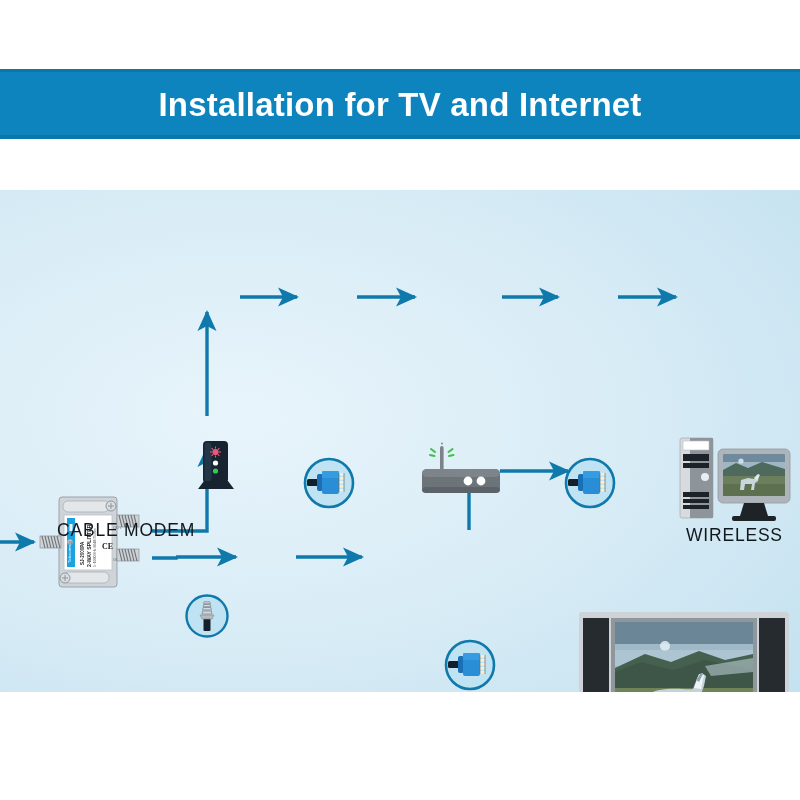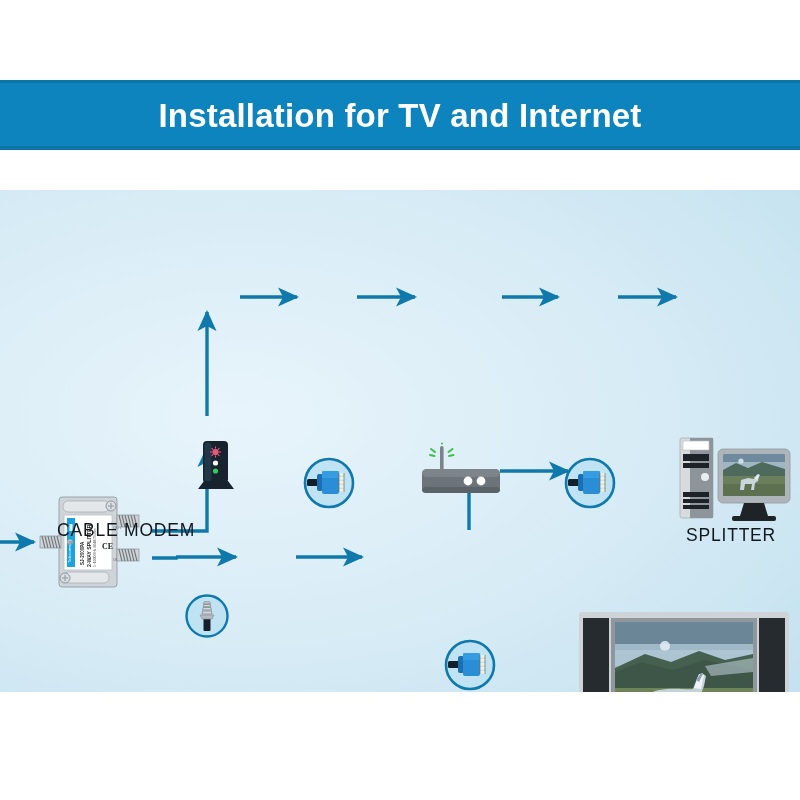"Installation for TV and Internet" #header-banner { margin-top: 11px -> none }
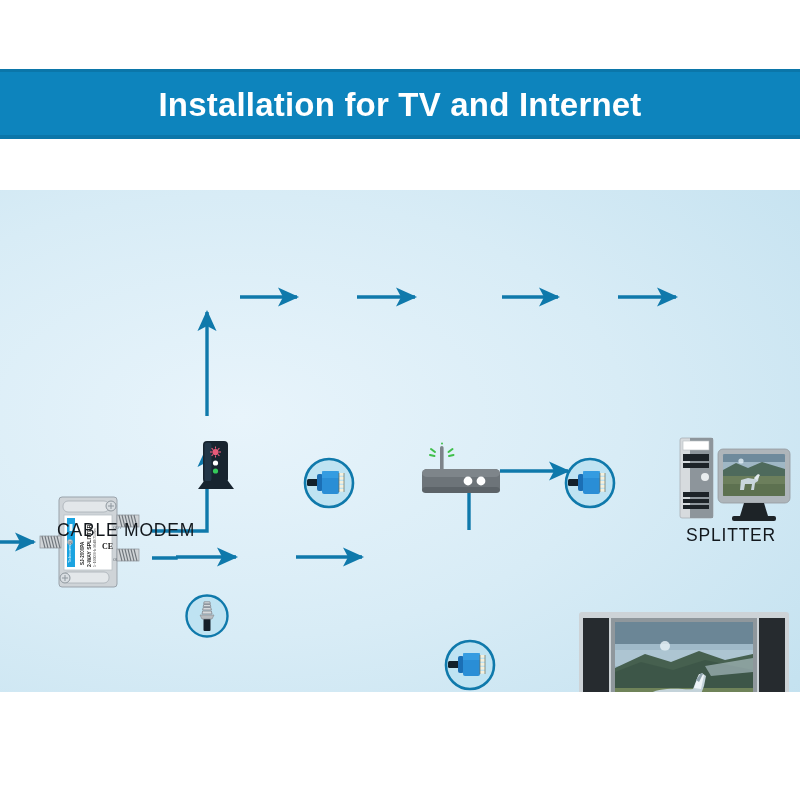"SPLITTER" div.node-label { text: SPLITTER -> WIRELESS }
